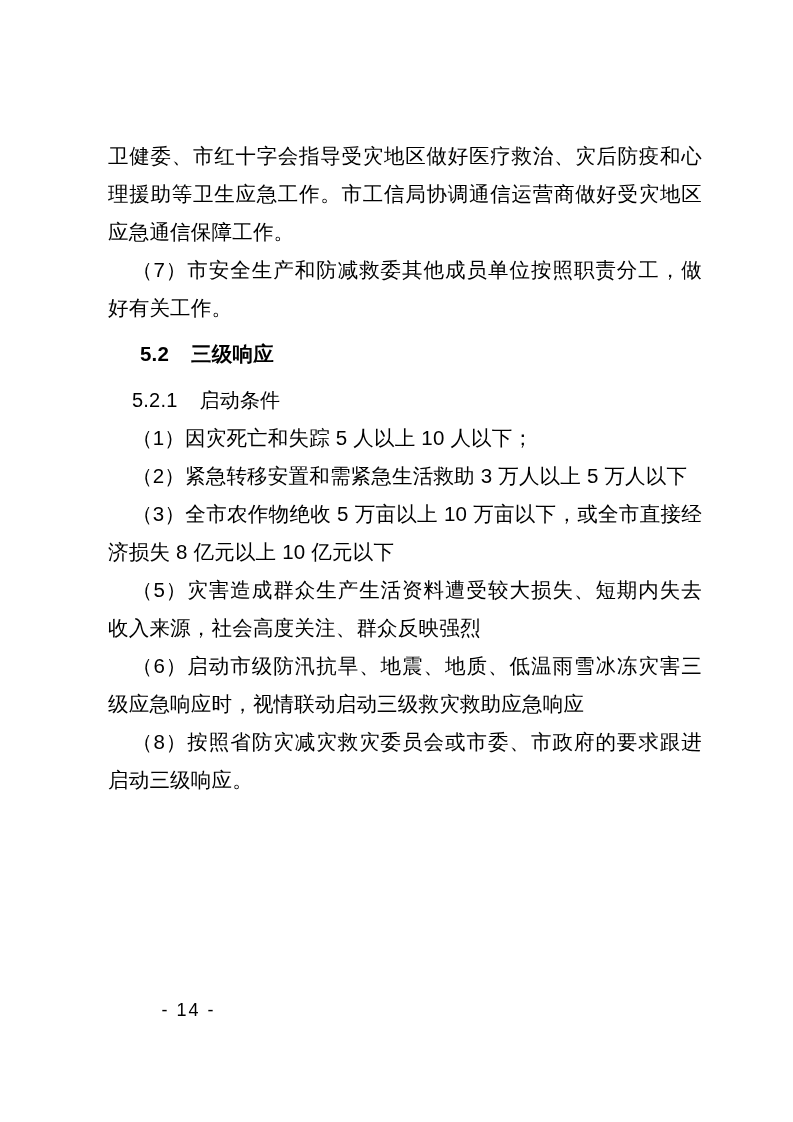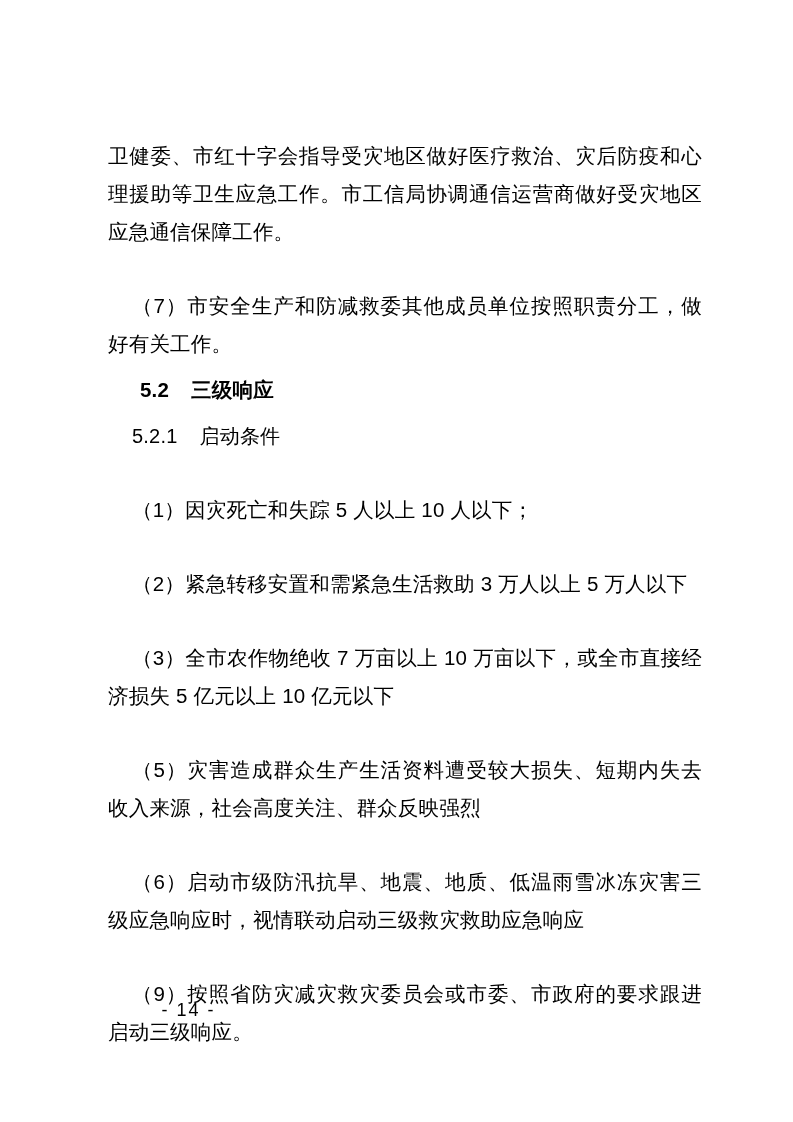"（7）市安全生产和防减救委其他成员单位按照职责分工，做好有关工作。" .indent { margin-top: 36px -> none }
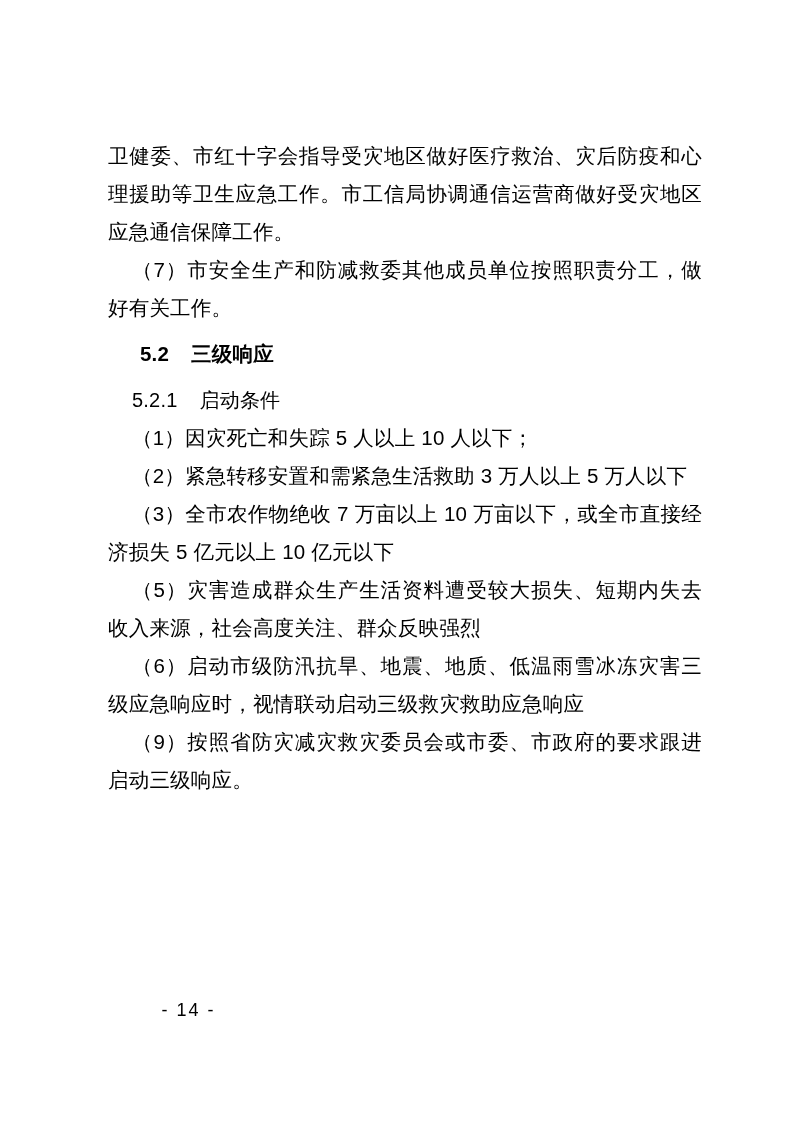"（3）全市农作物绝收 7 万亩以上 10 万亩以下，或全市直接经济损失" p.para { text: 7 万亩以上 10 万亩以下，或全市直接经济损失 5 -> 5 万亩以上 10 万亩以下，或全市直接经济损失 8 }
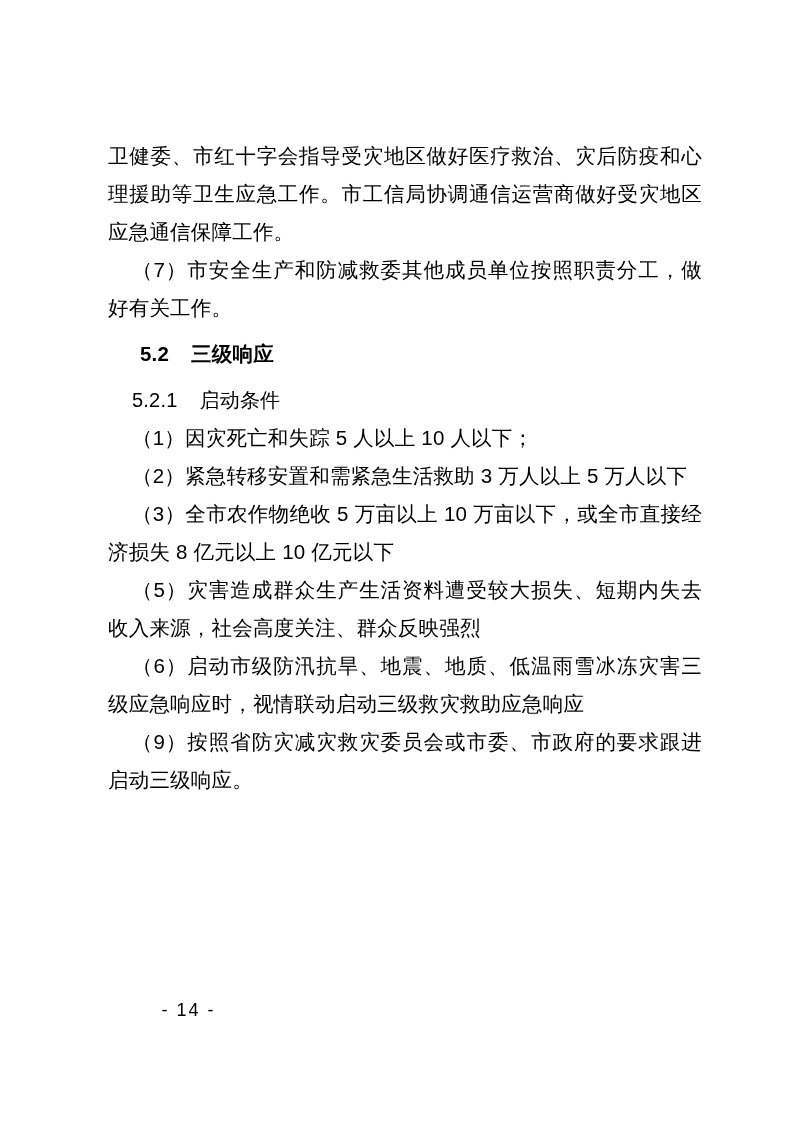"（9）按照省防灾减灾救灾委员会或市委、市政府的要求跟进启动三级响应。" p.para { text: 9 -> 8 }
